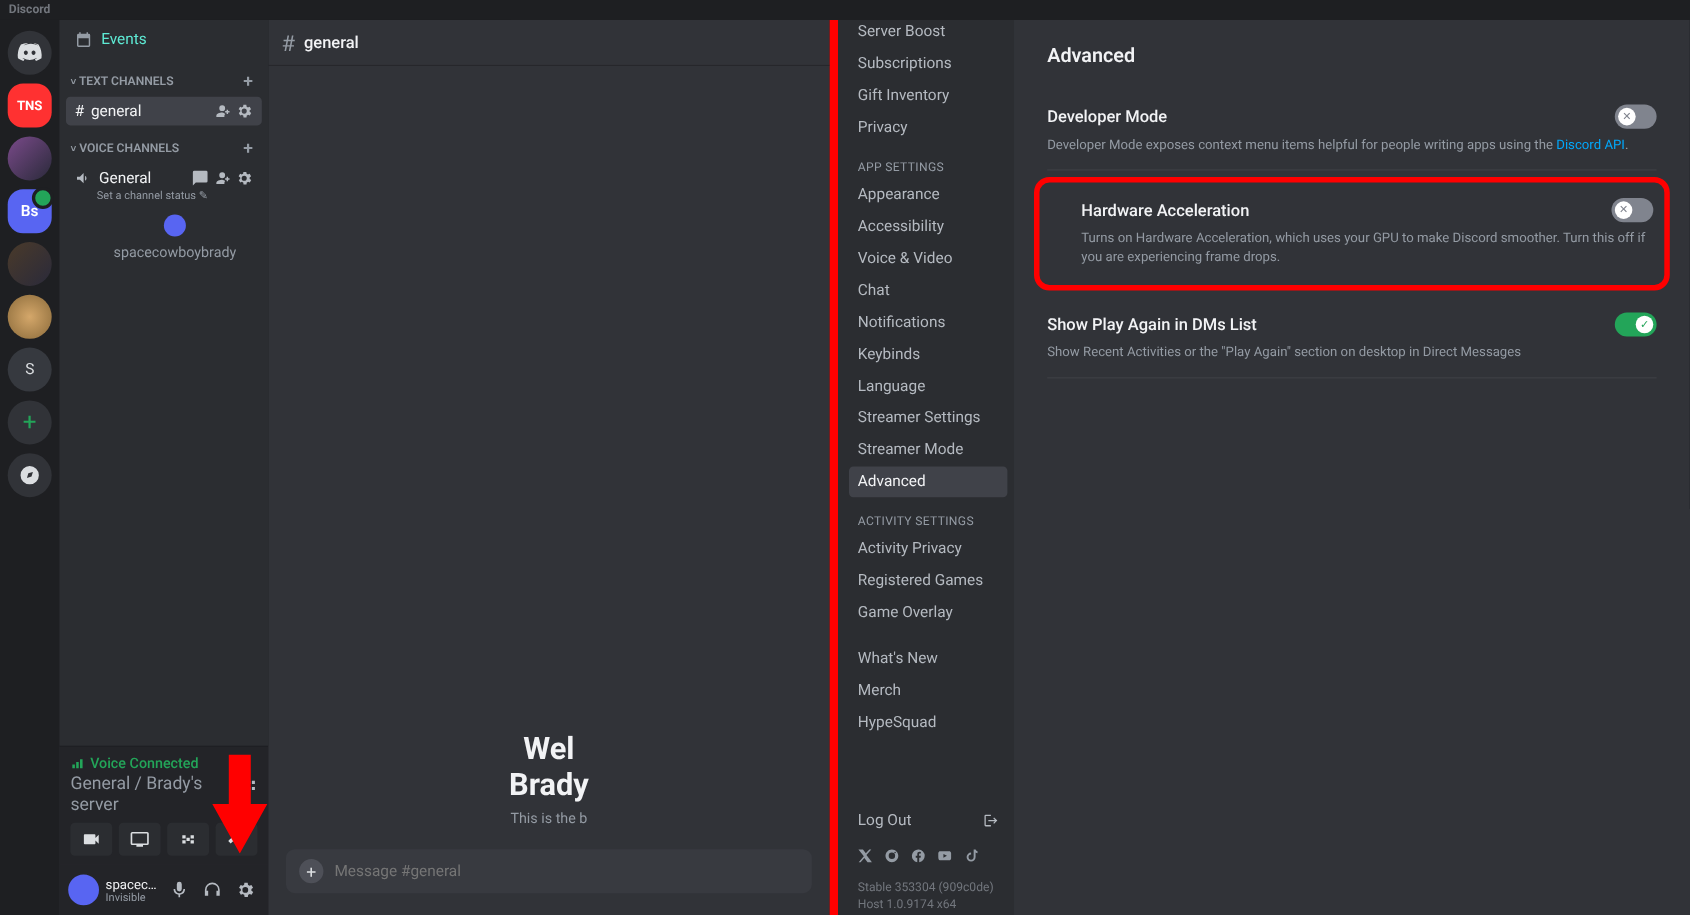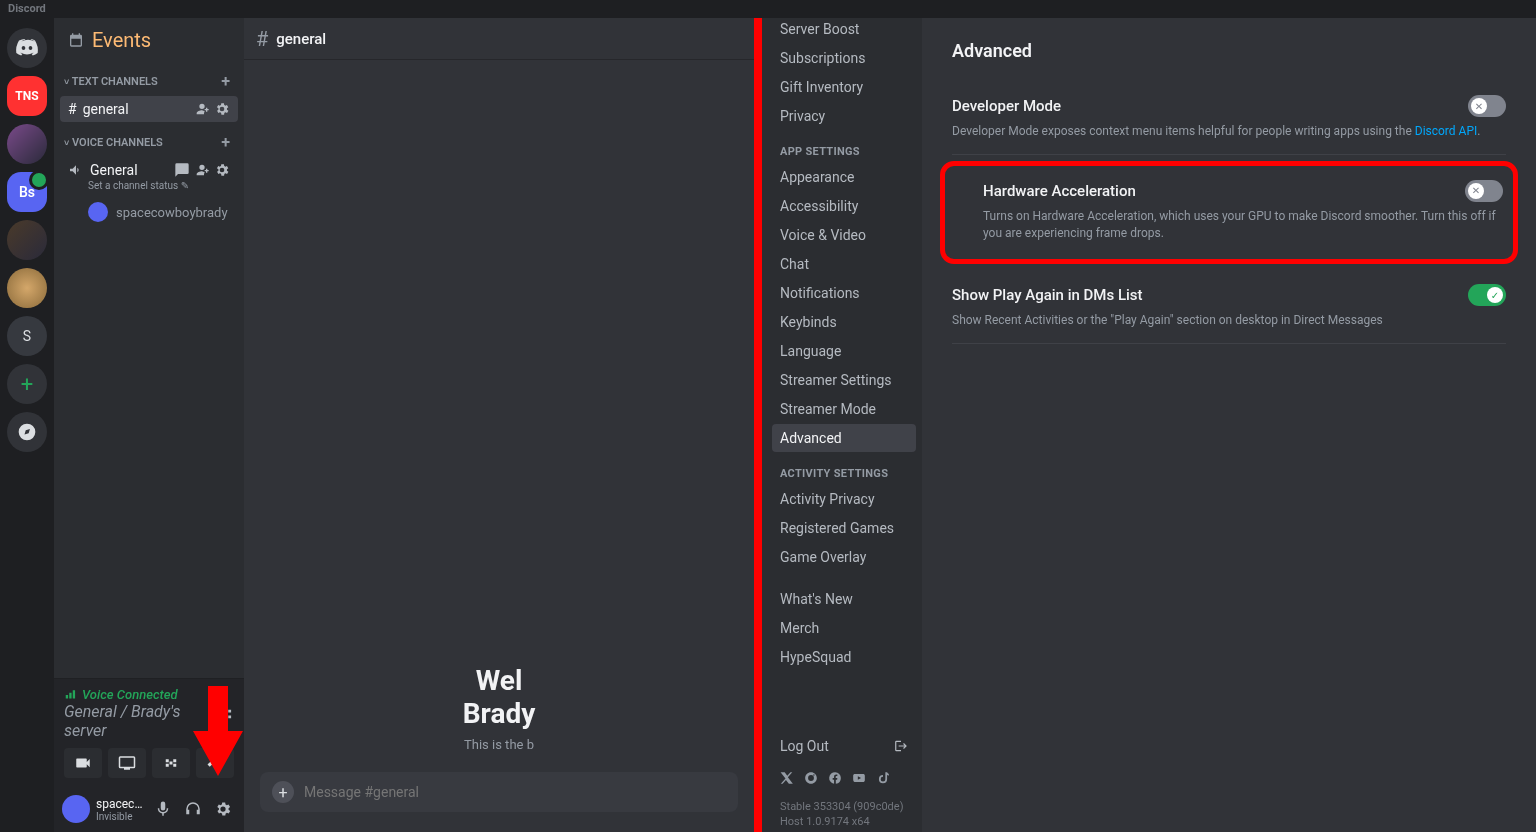"Events" .events-row { color: #fdba74 -> #5eead4; font-size: 20px -> 14px }
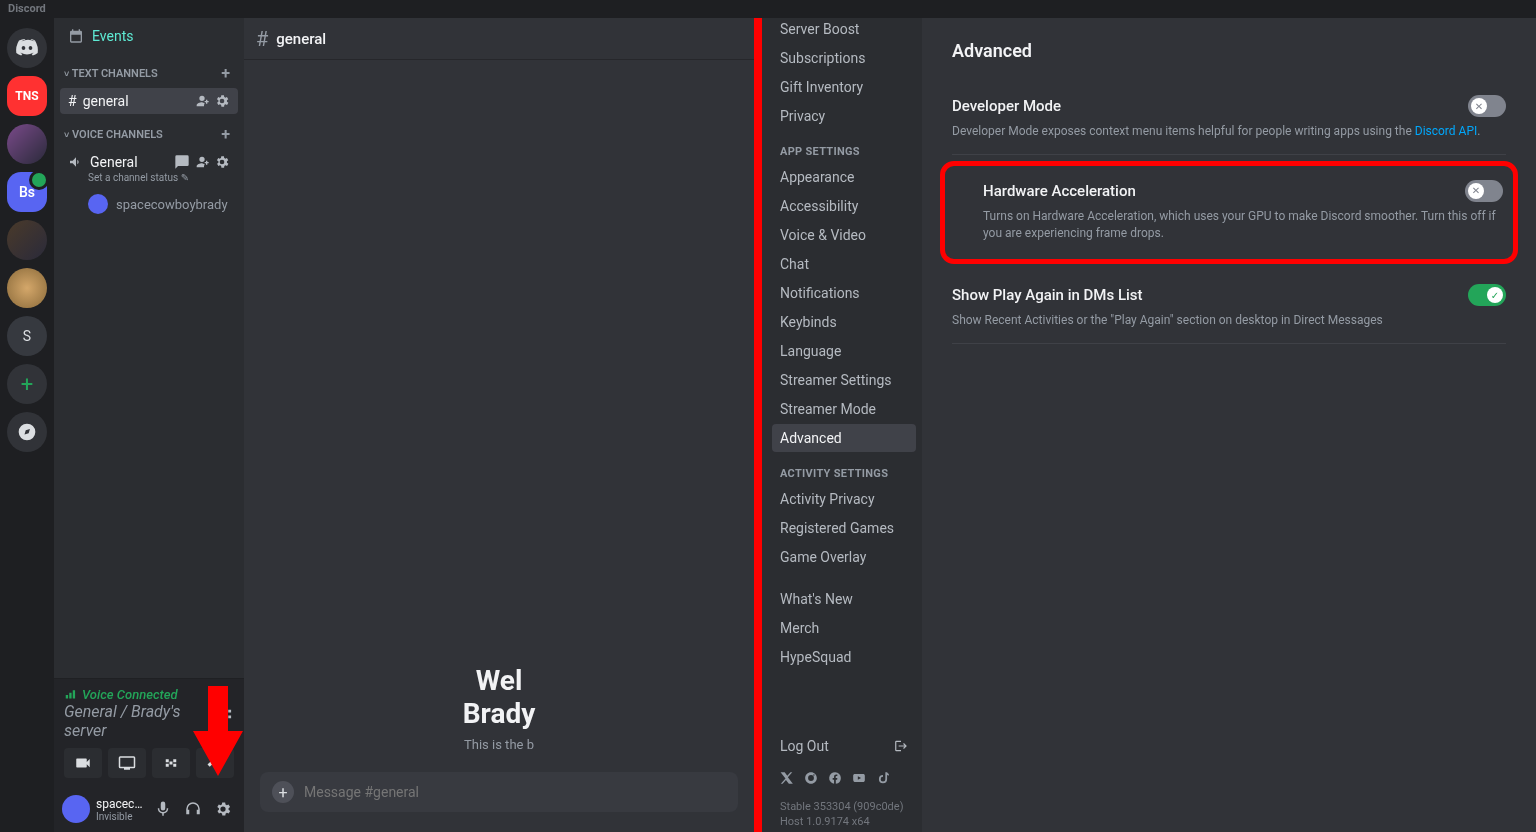"APP SETTINGS" .nav-cat { font-weight: 700 -> 400 }
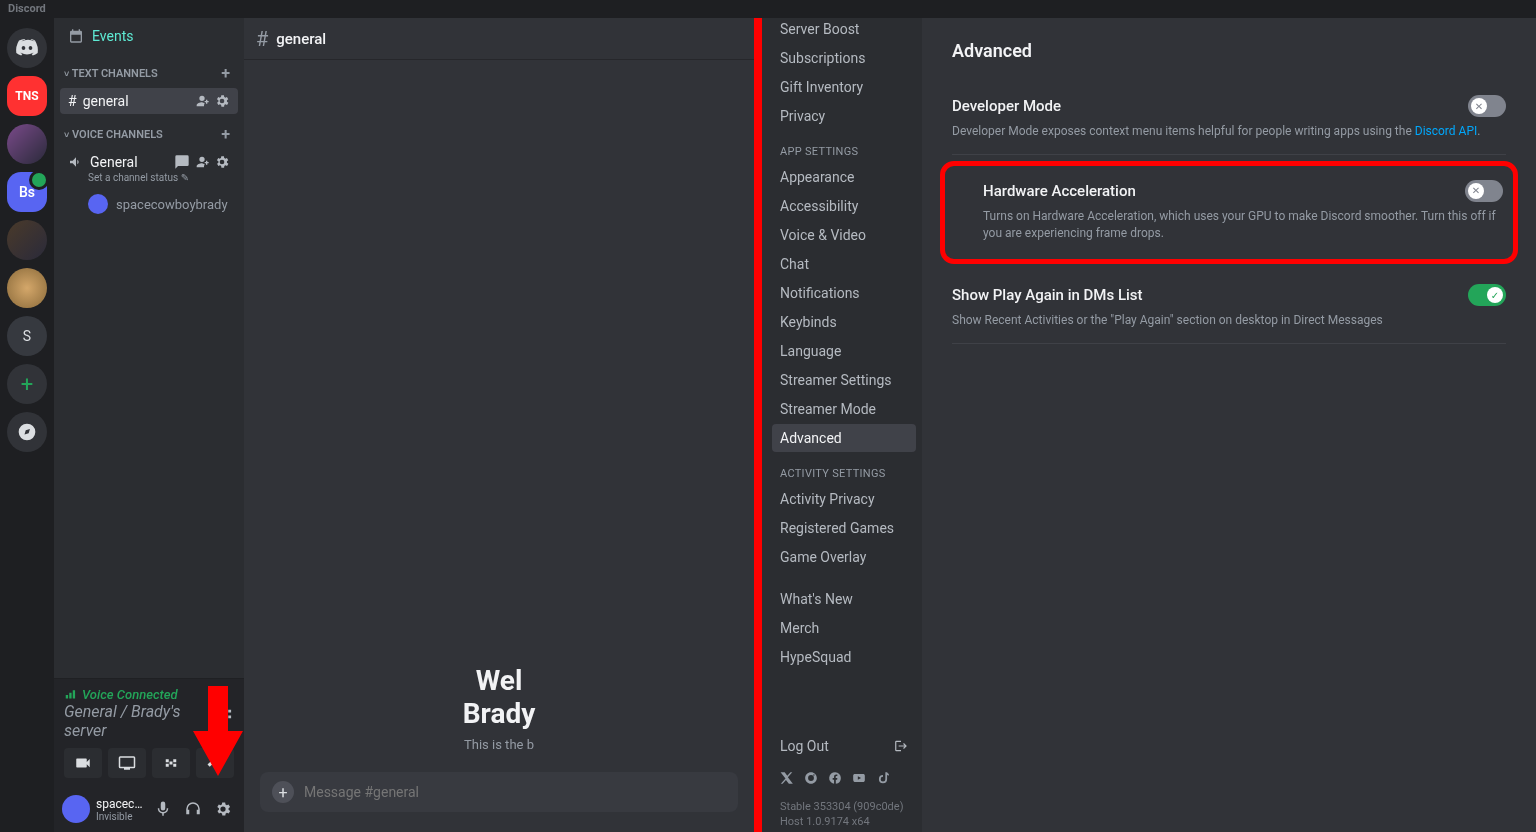"spacecowboybrady" .vc-user { flex-direction: none -> column }
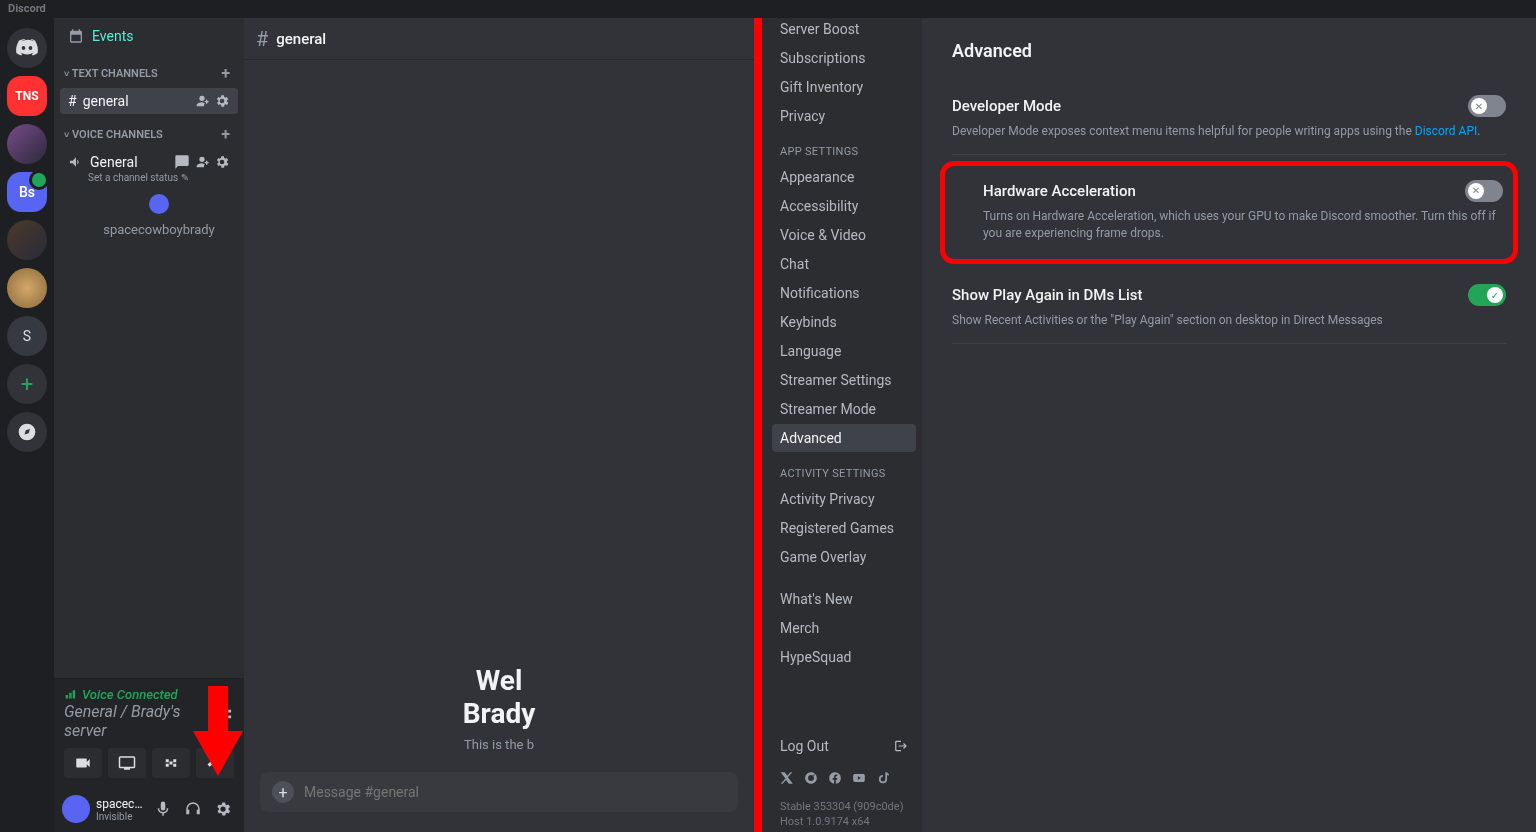"Voice Connected" div { font-style: italic -> none }
